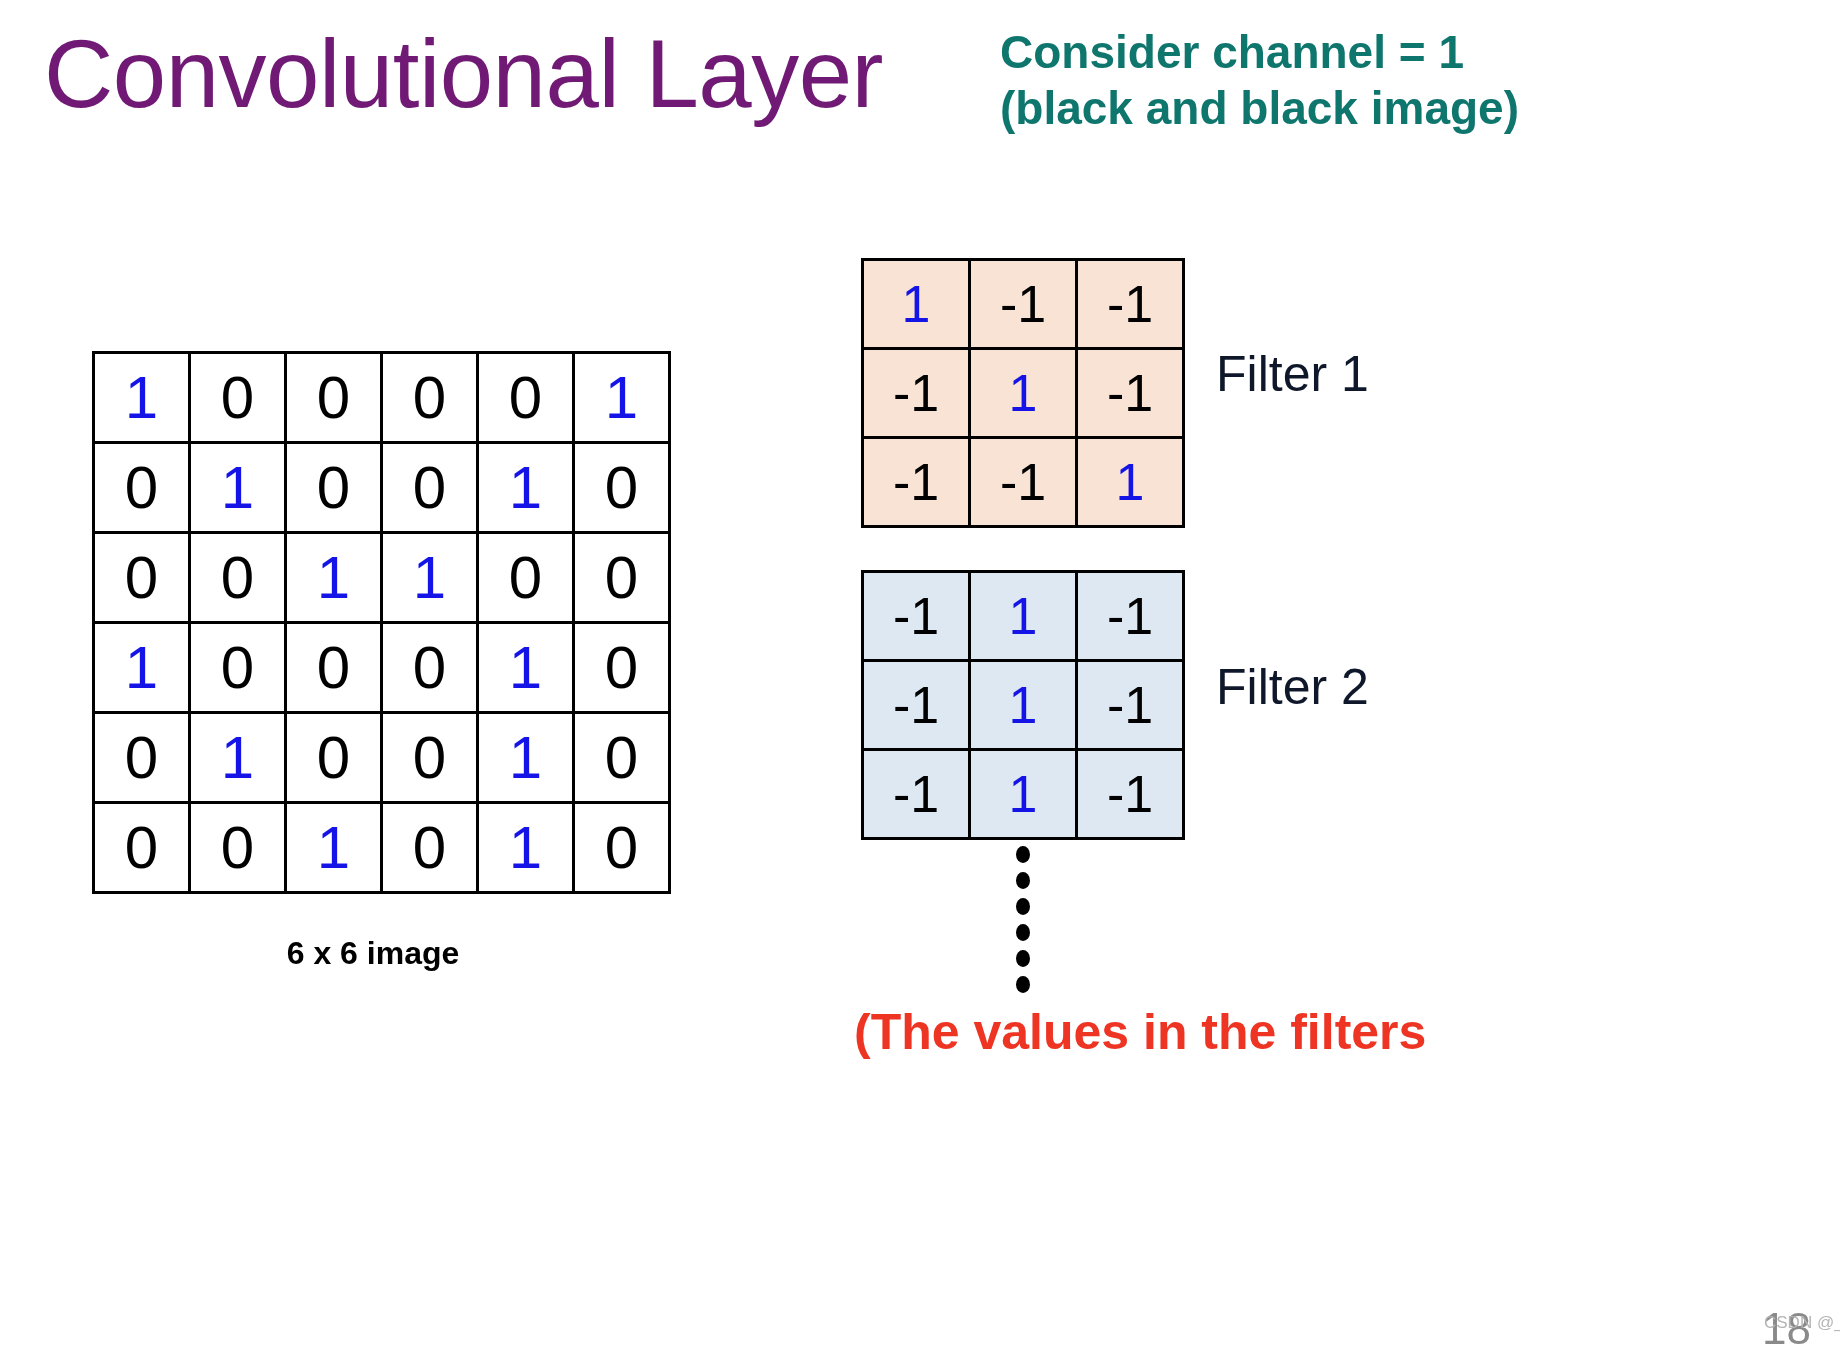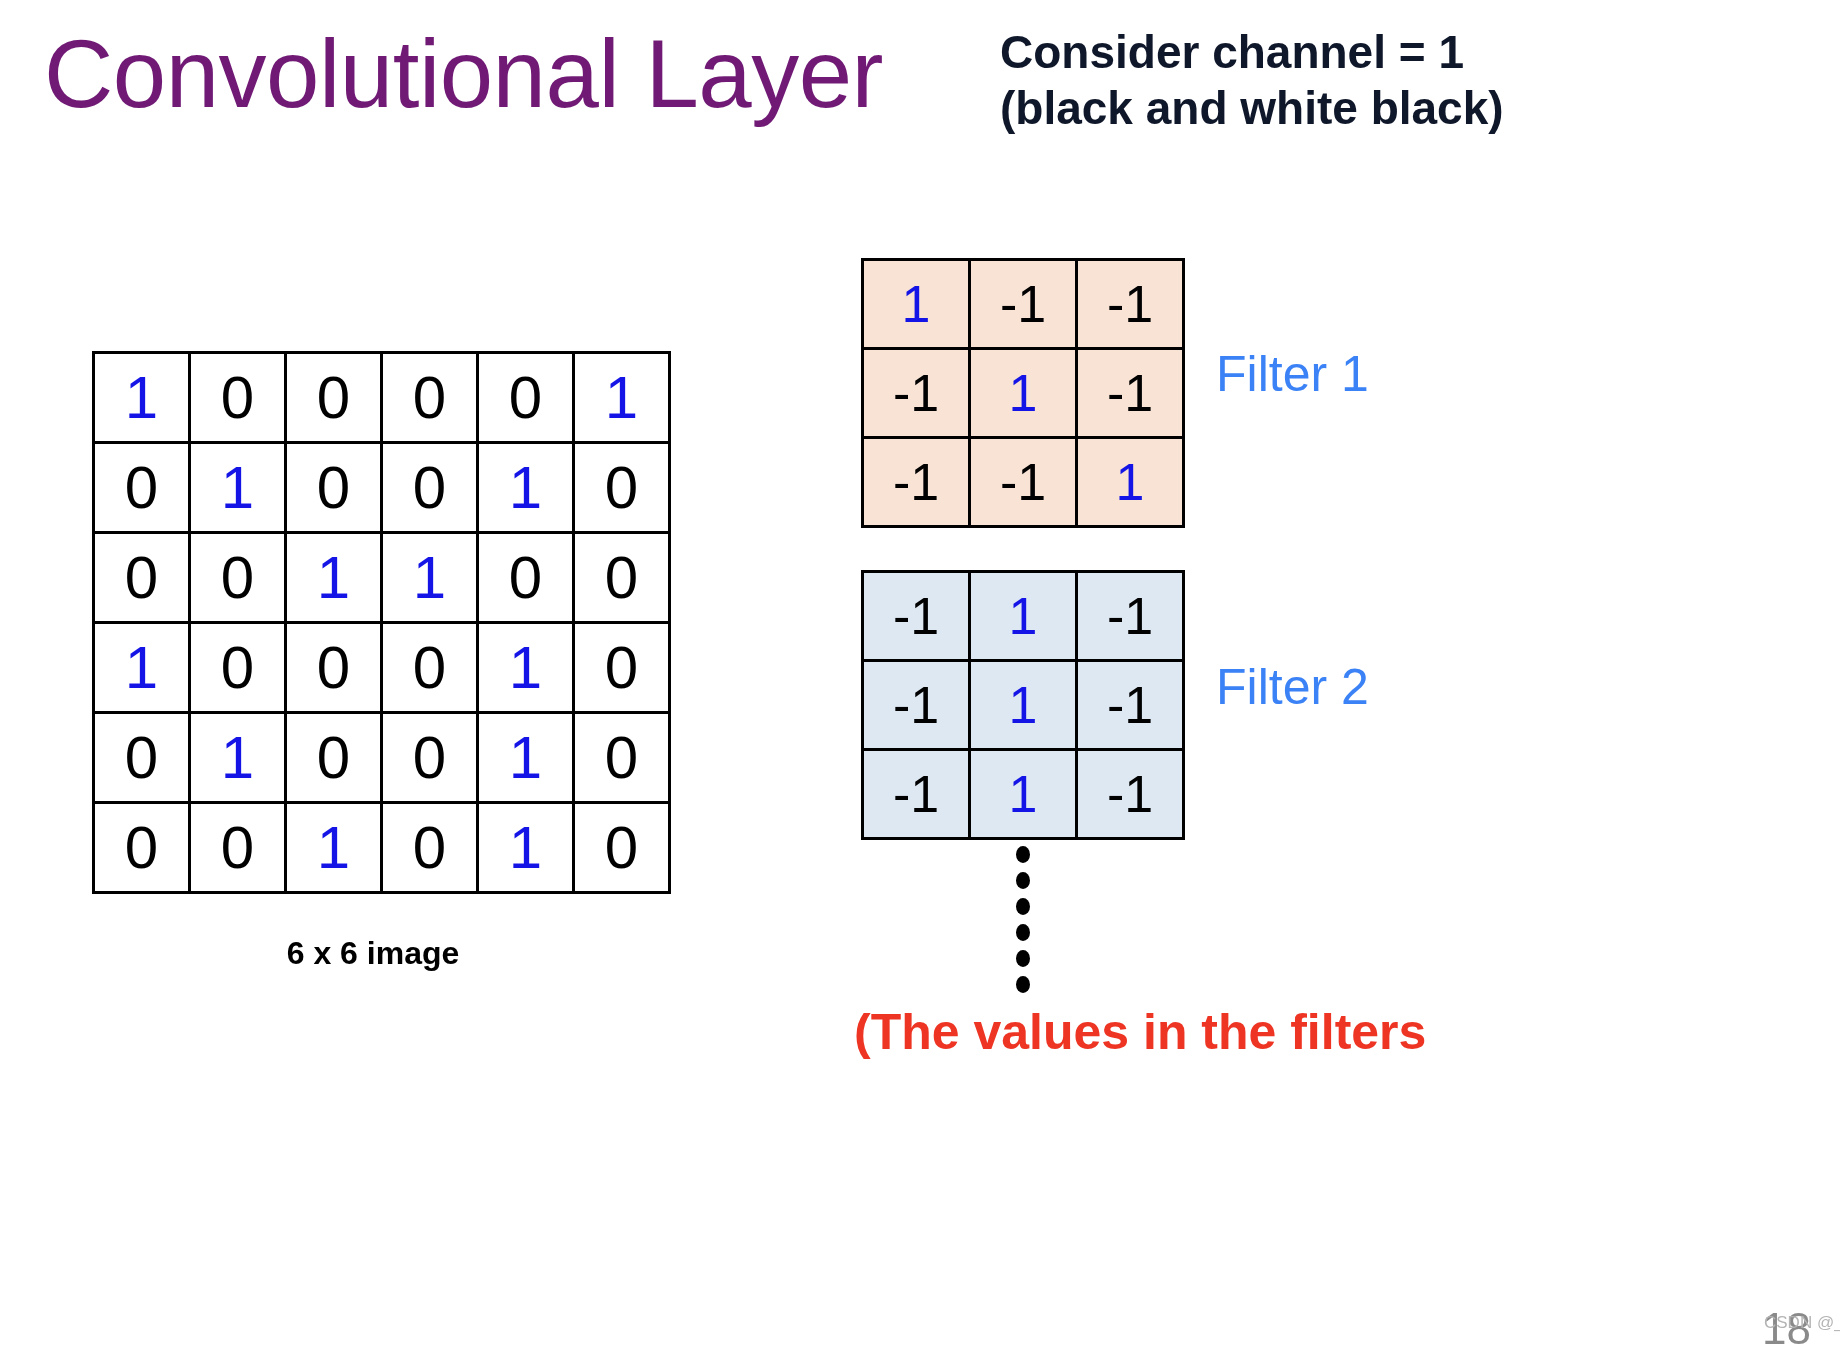"Consider channel = 1" #channel-note { color: #0f172a -> #0f766e }
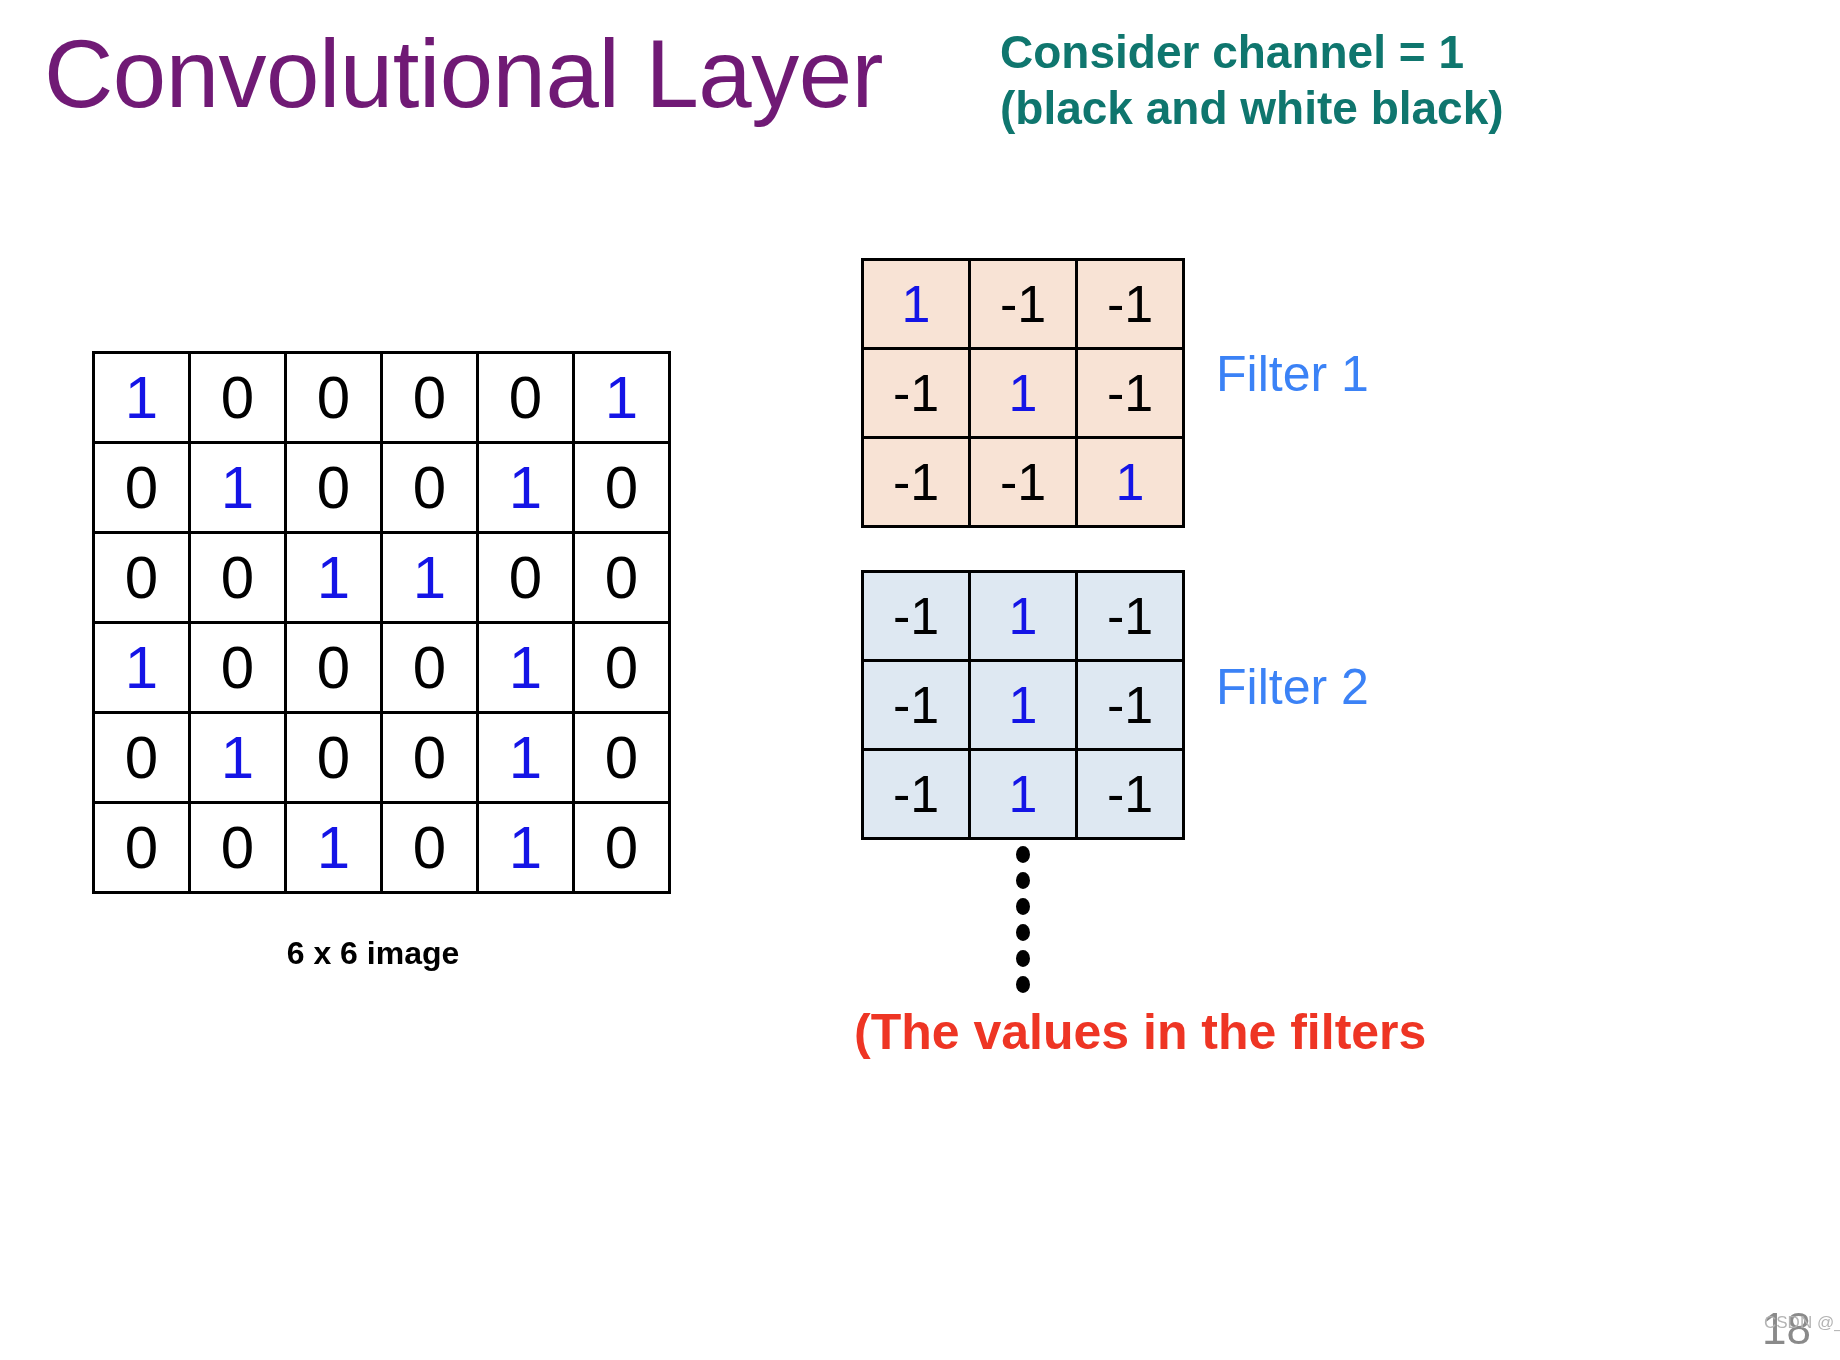"(black and white black)" div { text: white black -> black image }
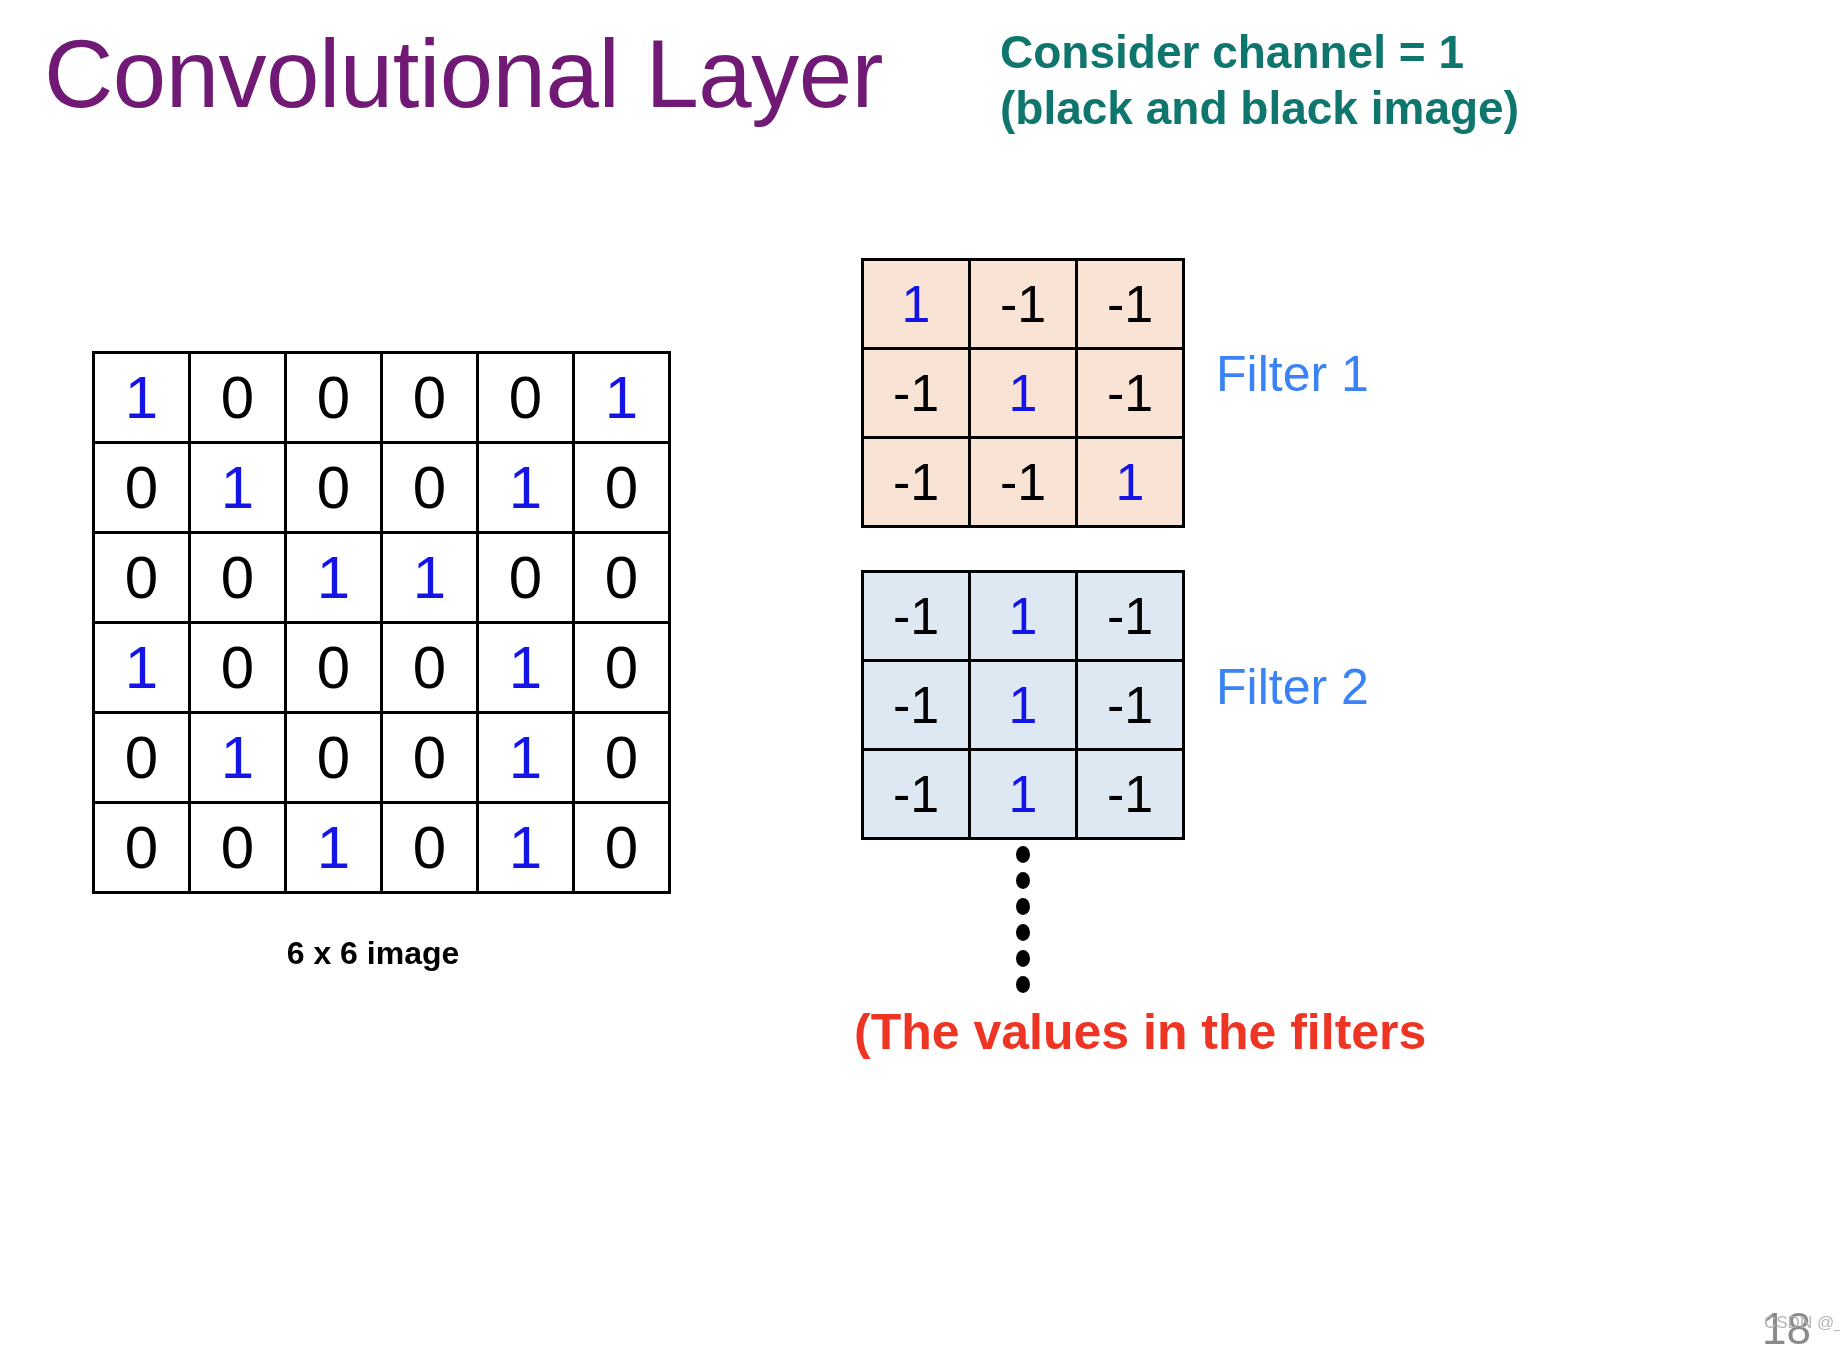"Filter 1" .filter-label { color: #3b82f6 -> #0f172a }
